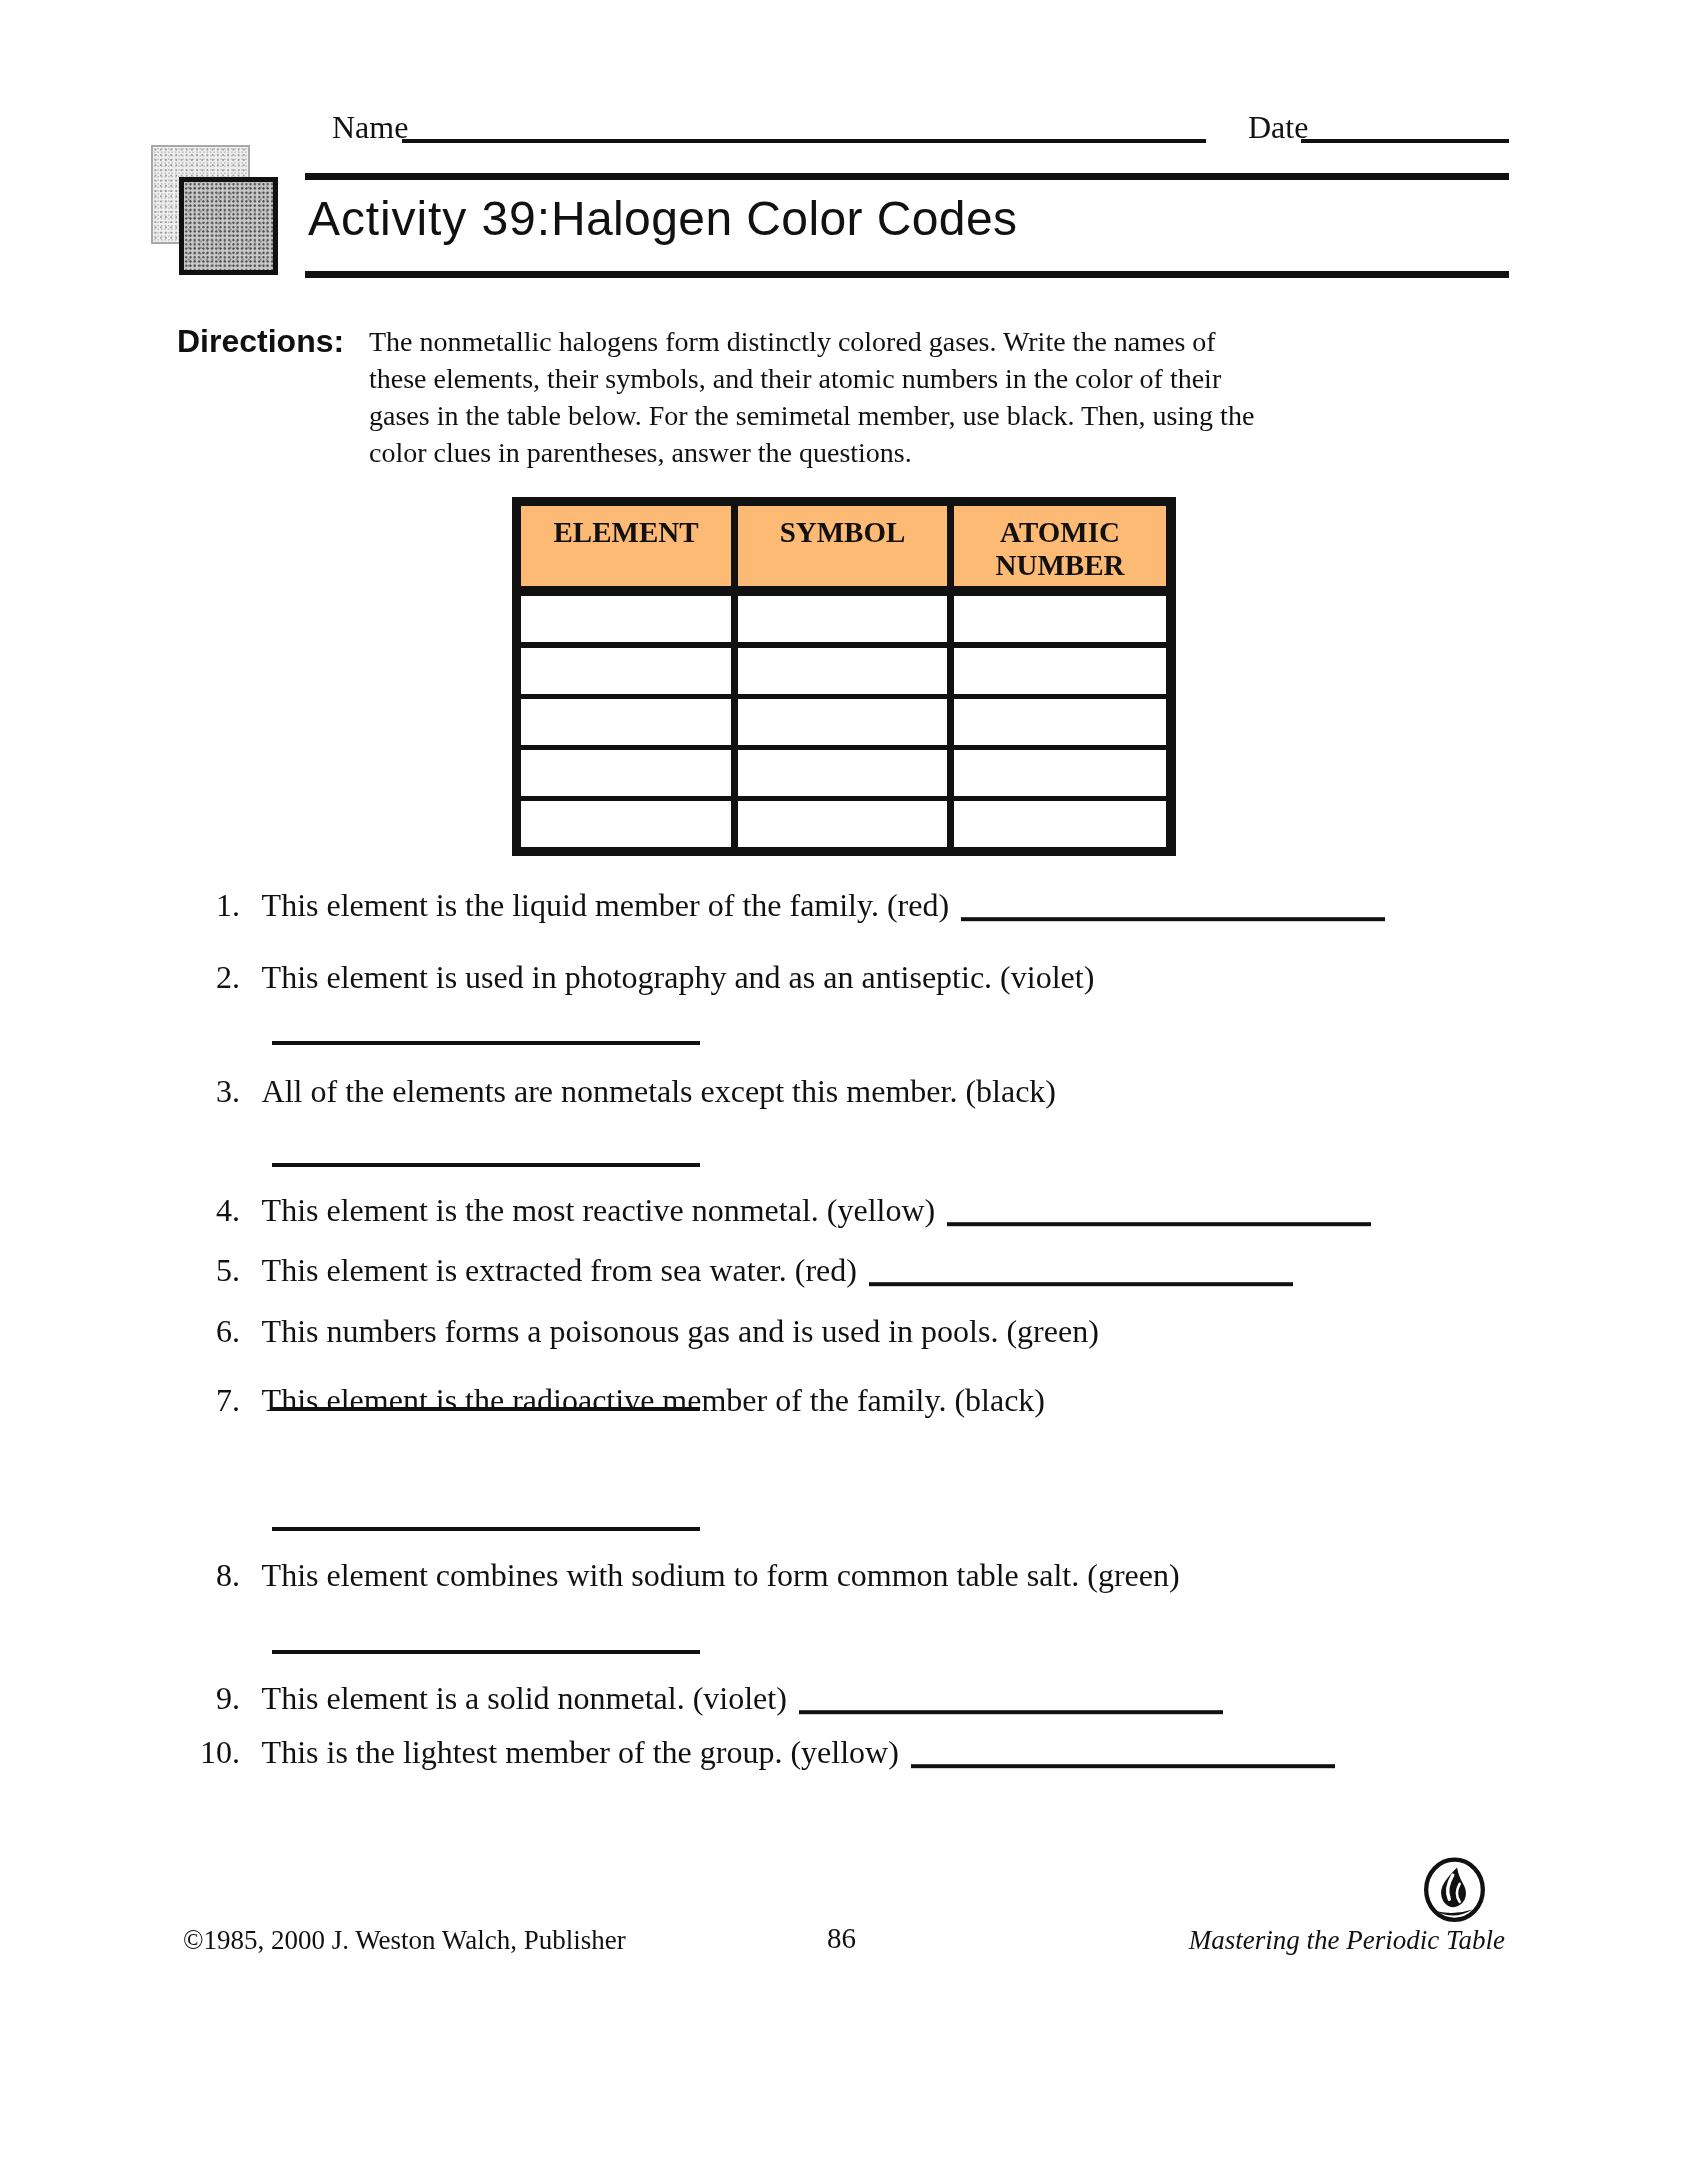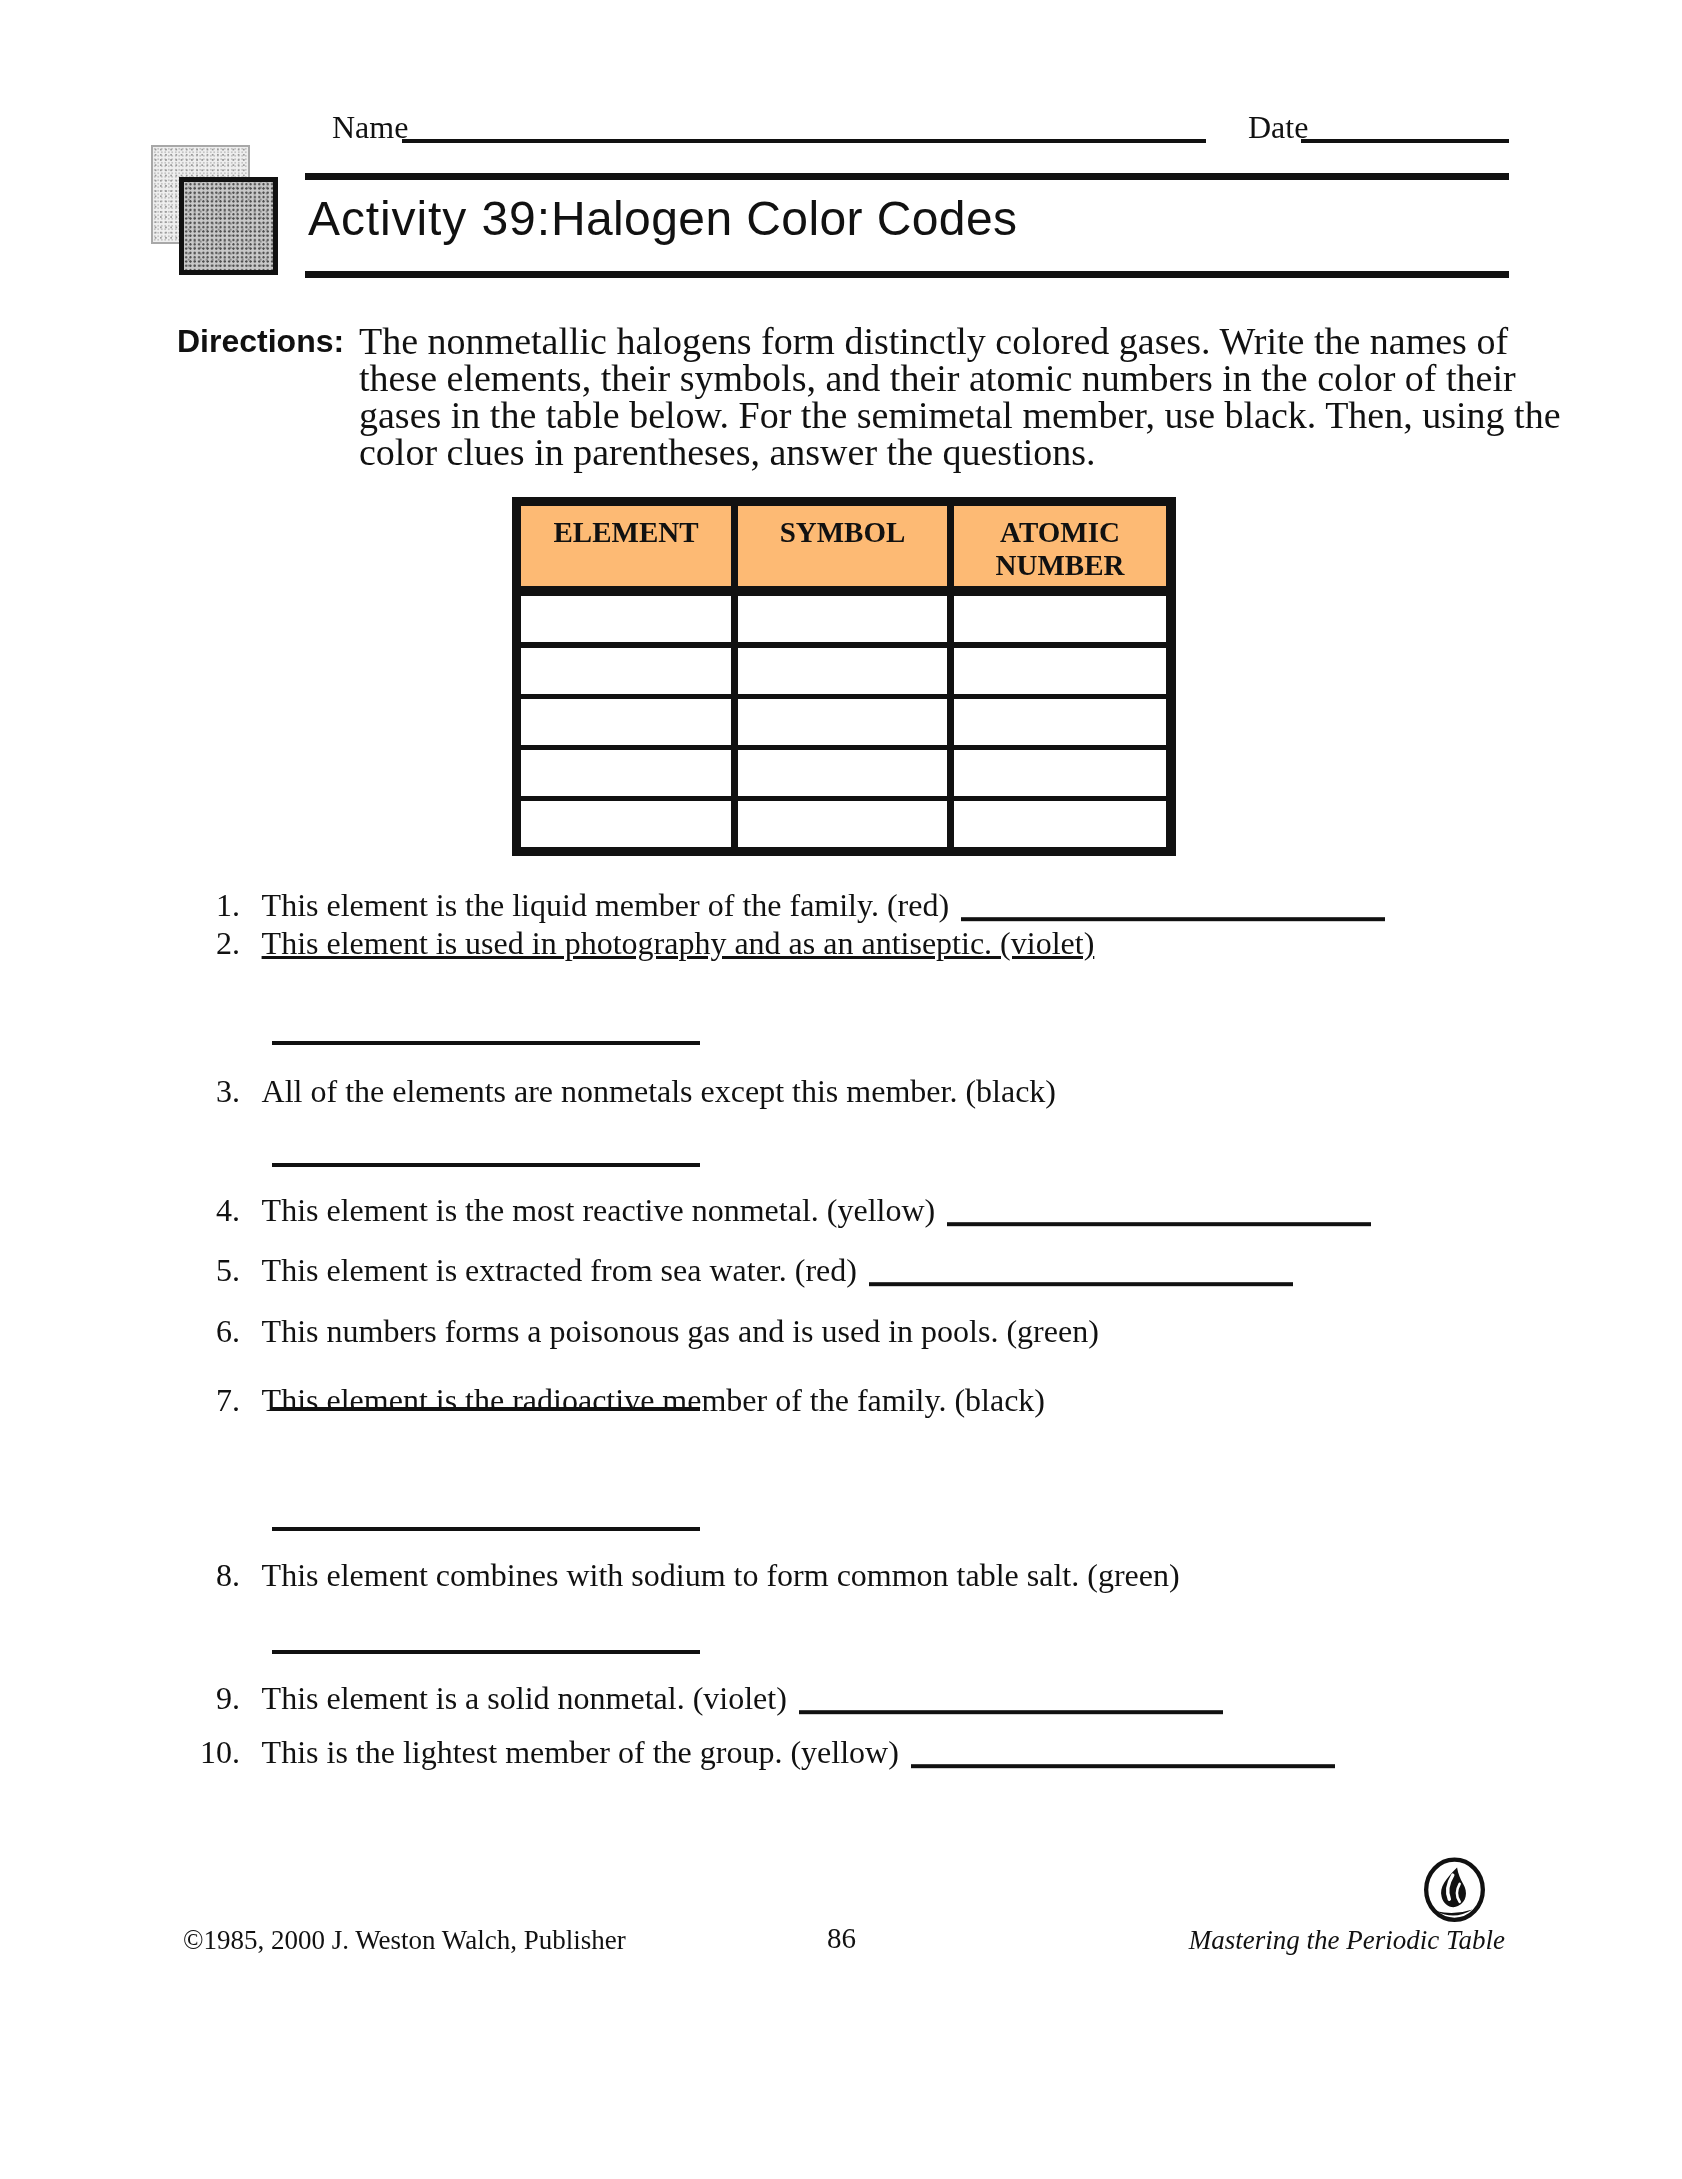"The nonmetallic halogens form distinctly" .dir-par { font-size: 38px -> 28px; left: 359px -> 369px }
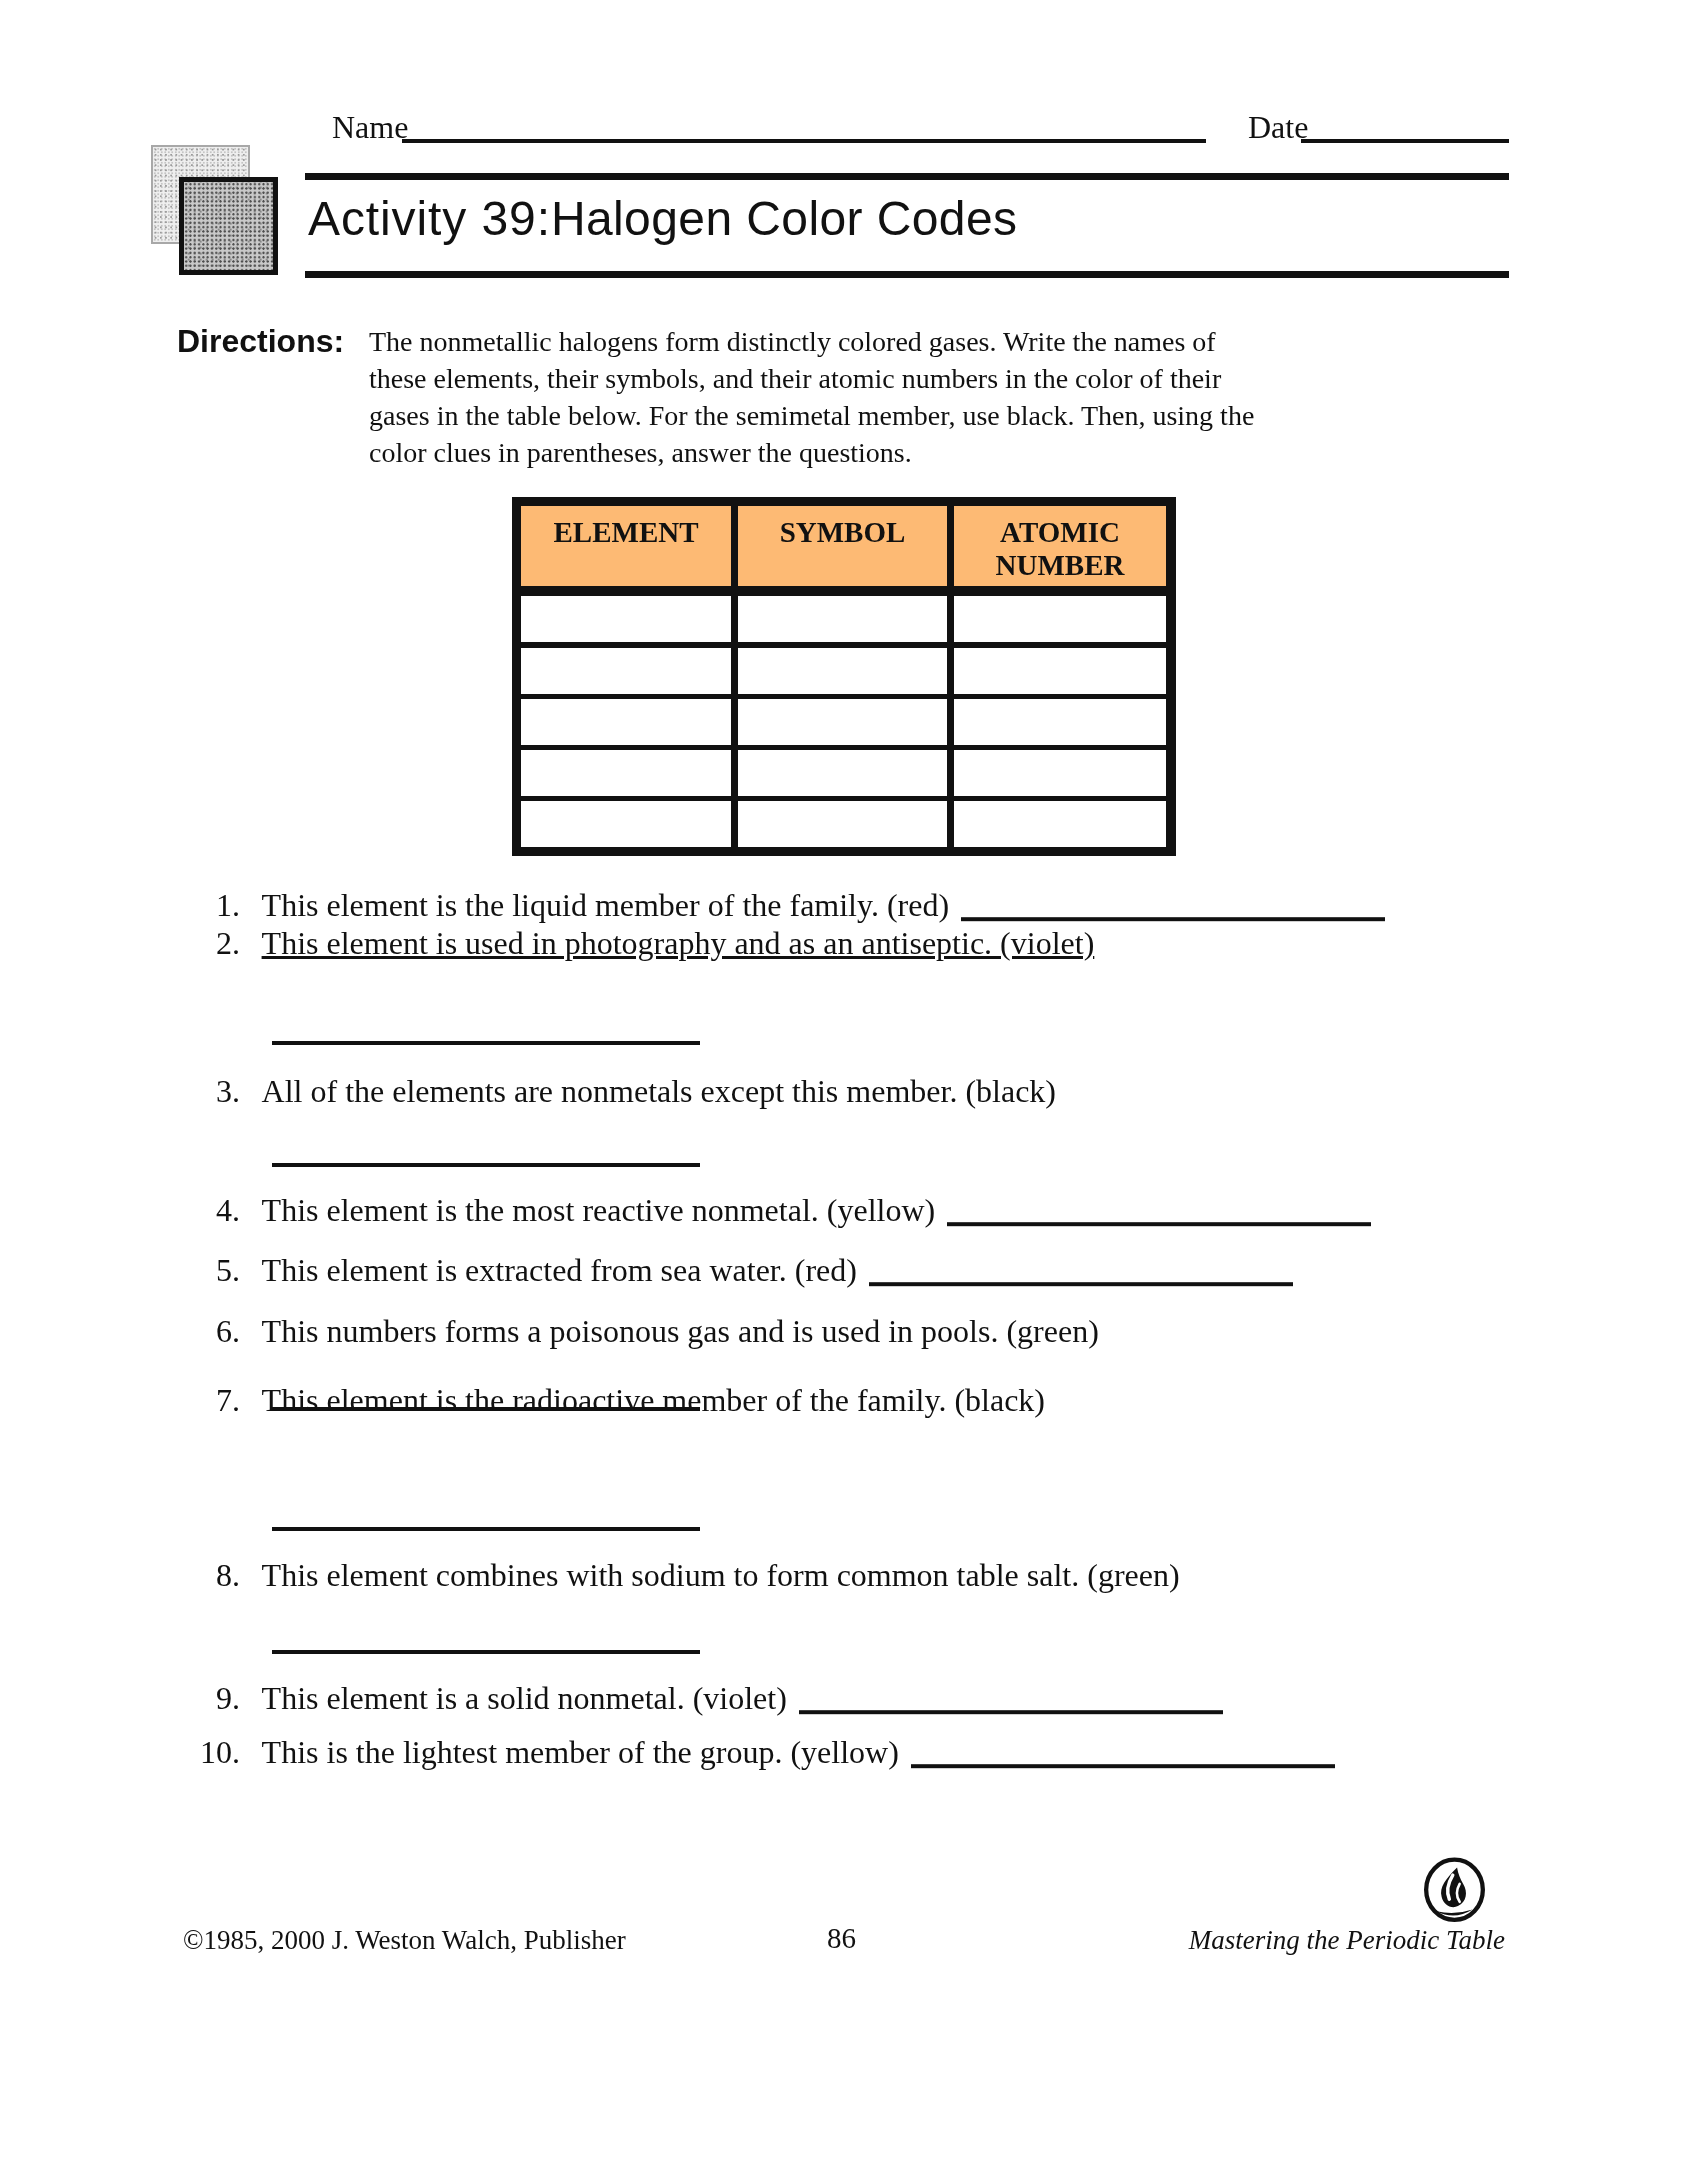"2. This element is used" div.q { text-decoration: underline -> none; top: 926px -> 960px }
